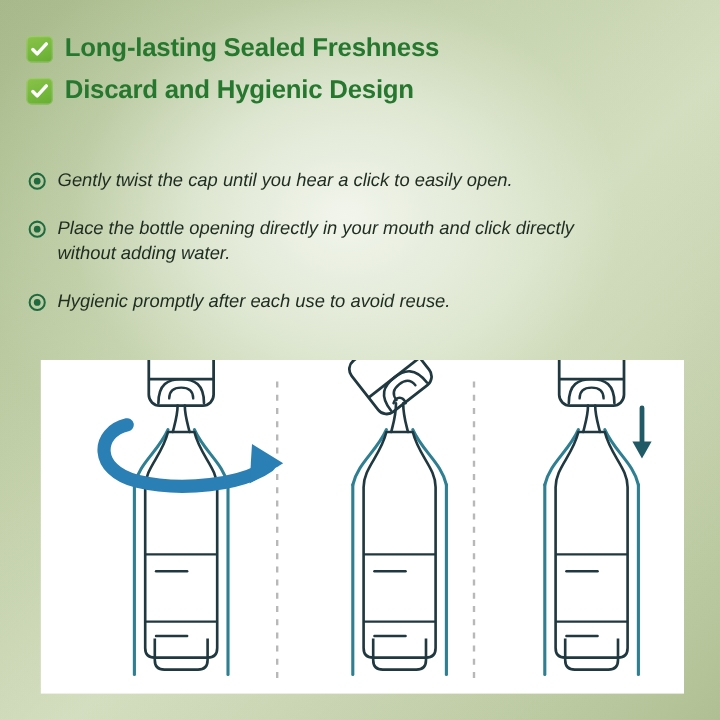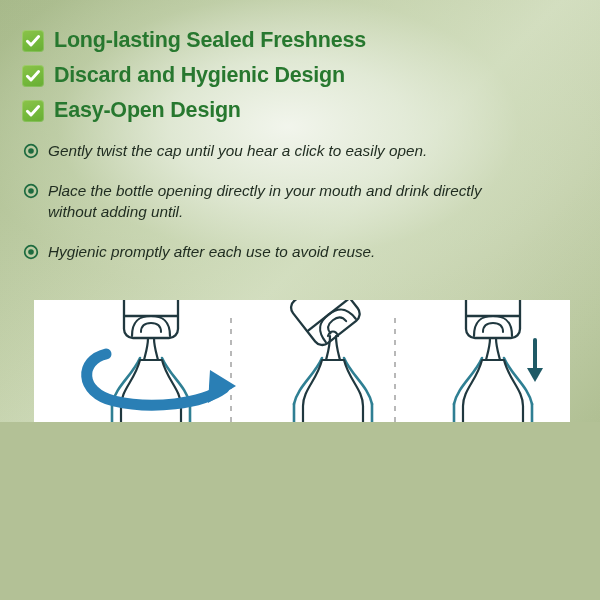"Long-lasting Sealed Freshness" #poster { height: 422px -> 600px }
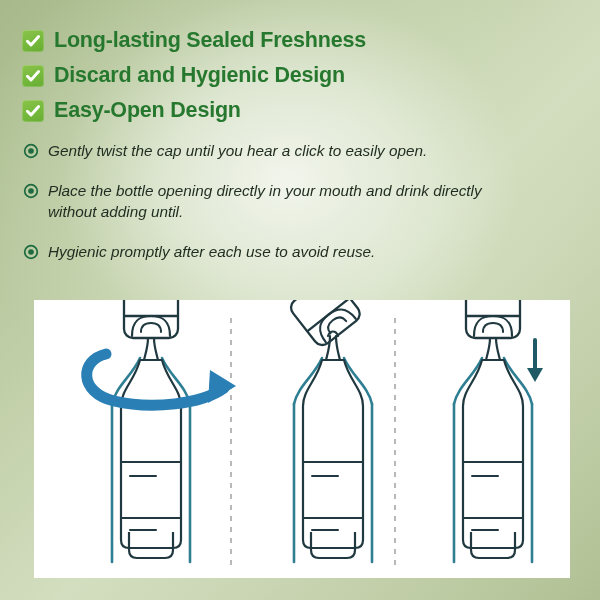"Easy-Open Design" div.heading-row { html: <div> <span> <svg> <path></path> </svg> </span> <span>Easy-Open Design</span> </div> -> none }
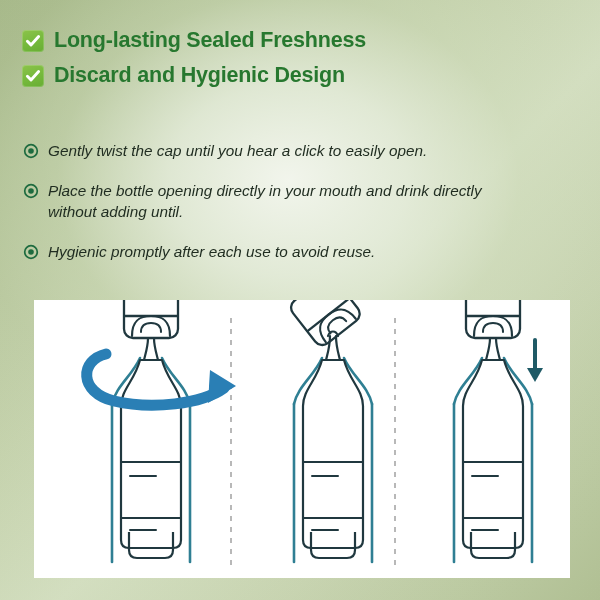"Place the bottle opening directly" span.bullet-text { text: drink directly without adding until -> click directly without adding water }
